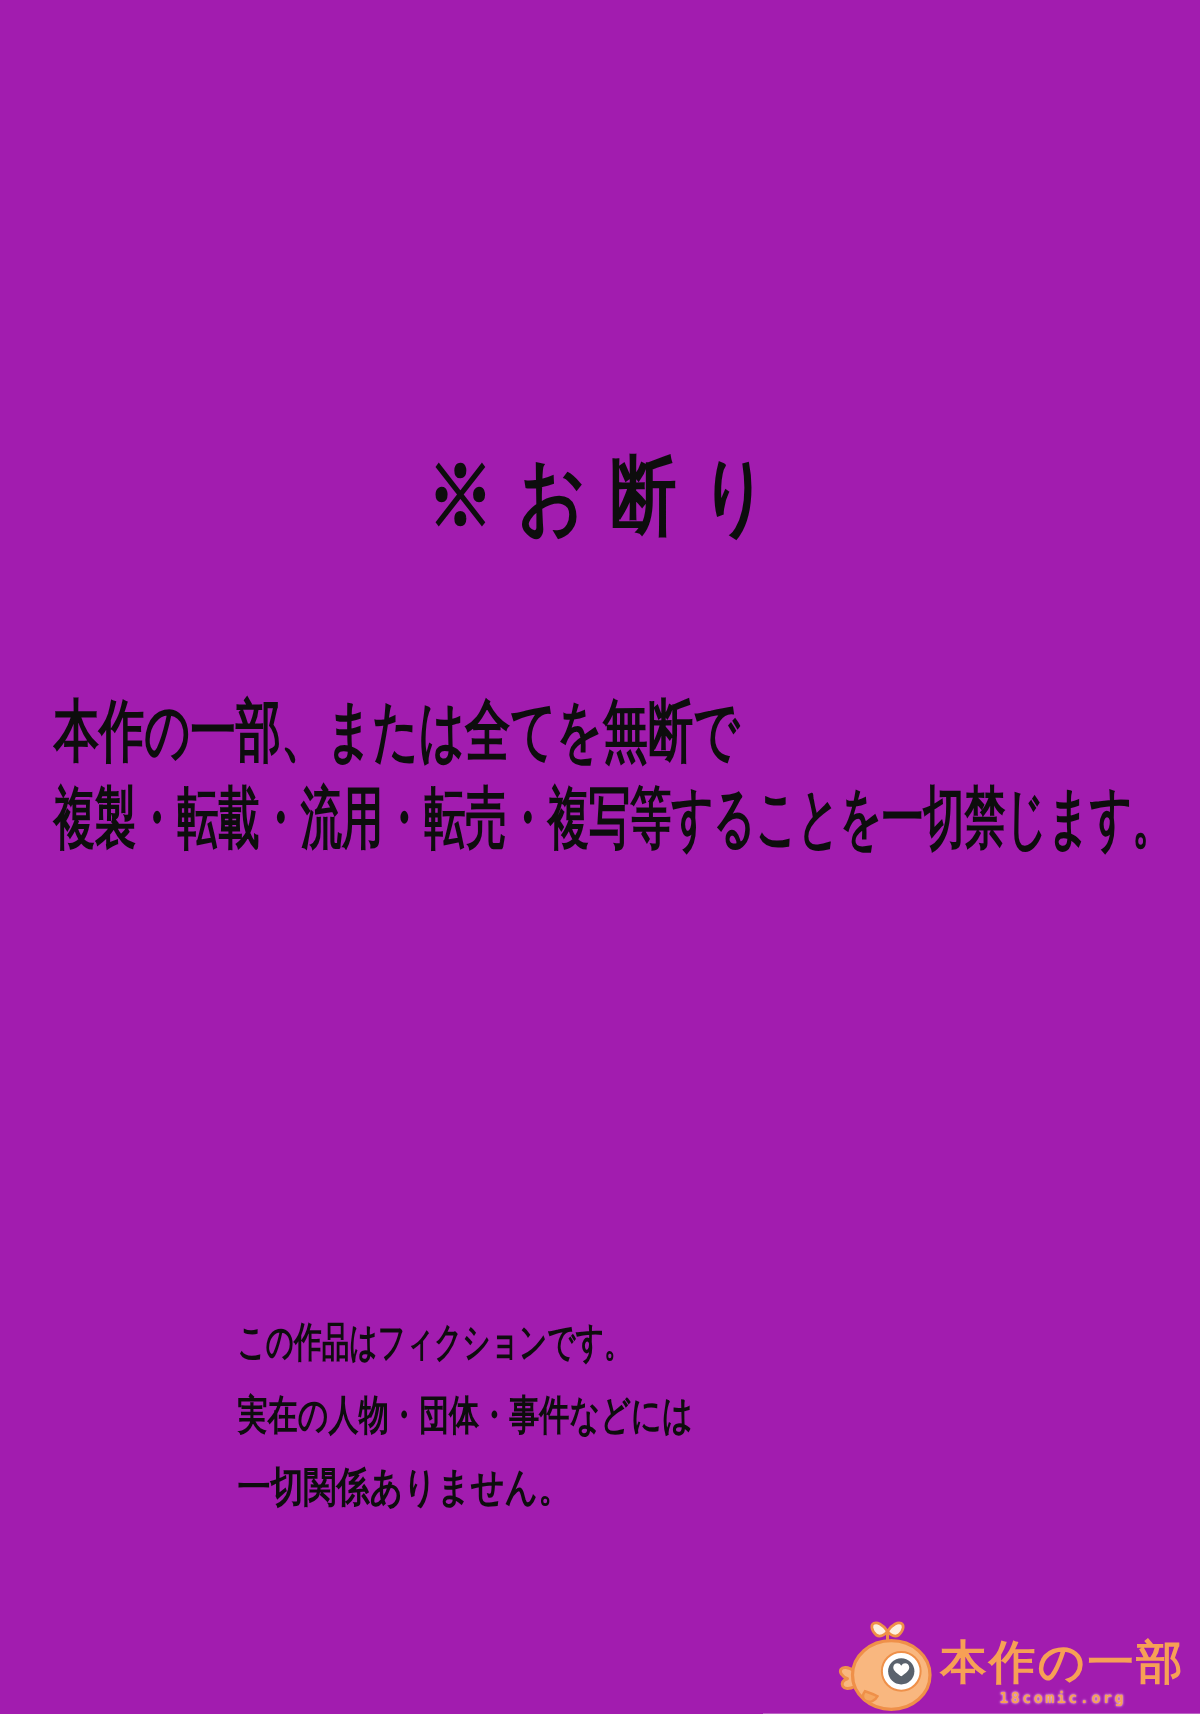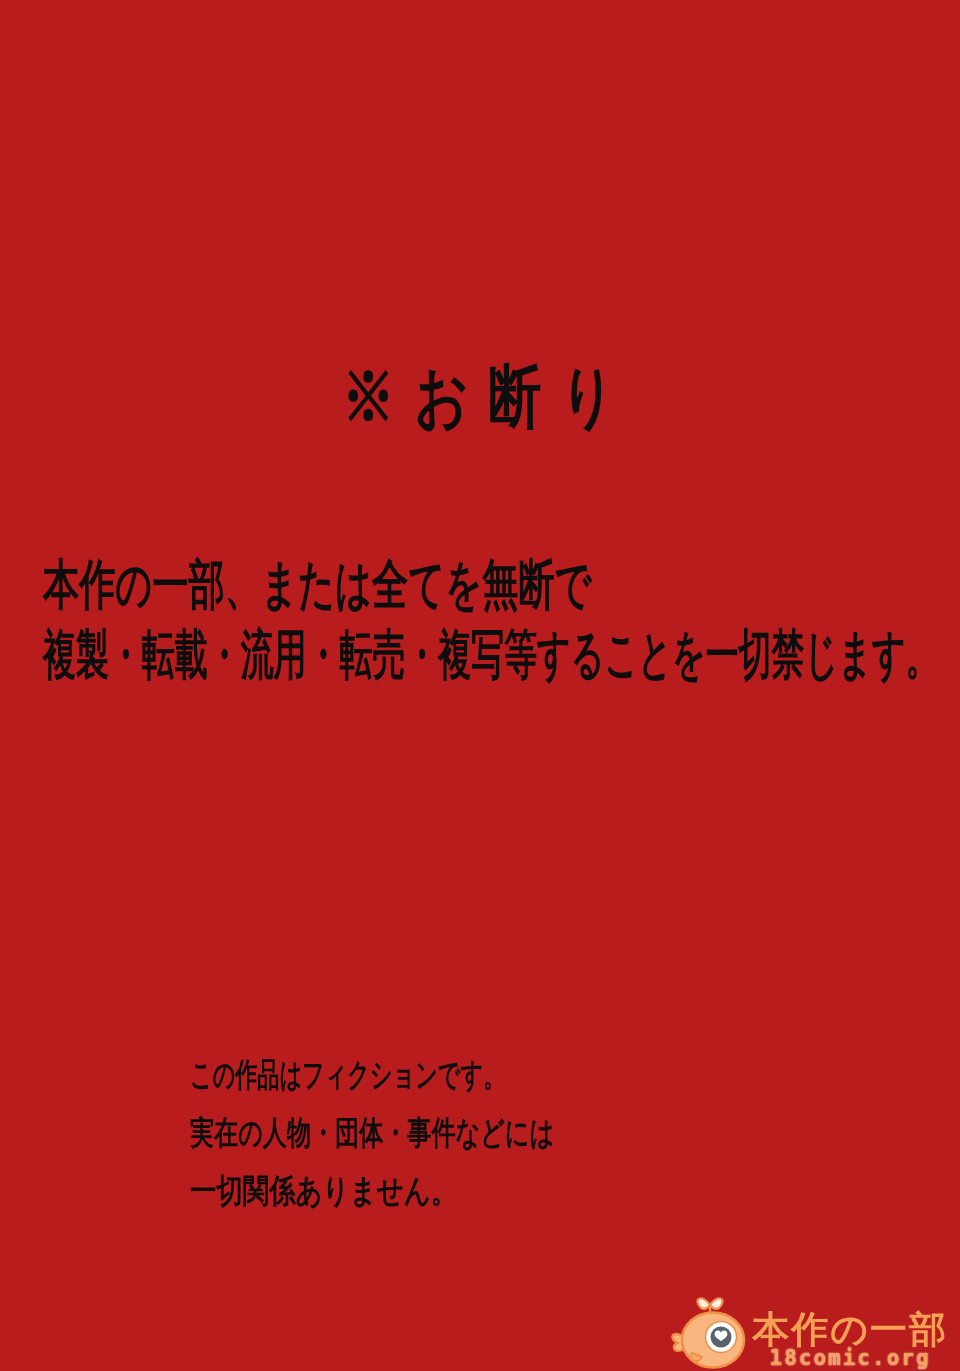"※ お 断 り" .page { background: #b91c1c -> #a21caf }
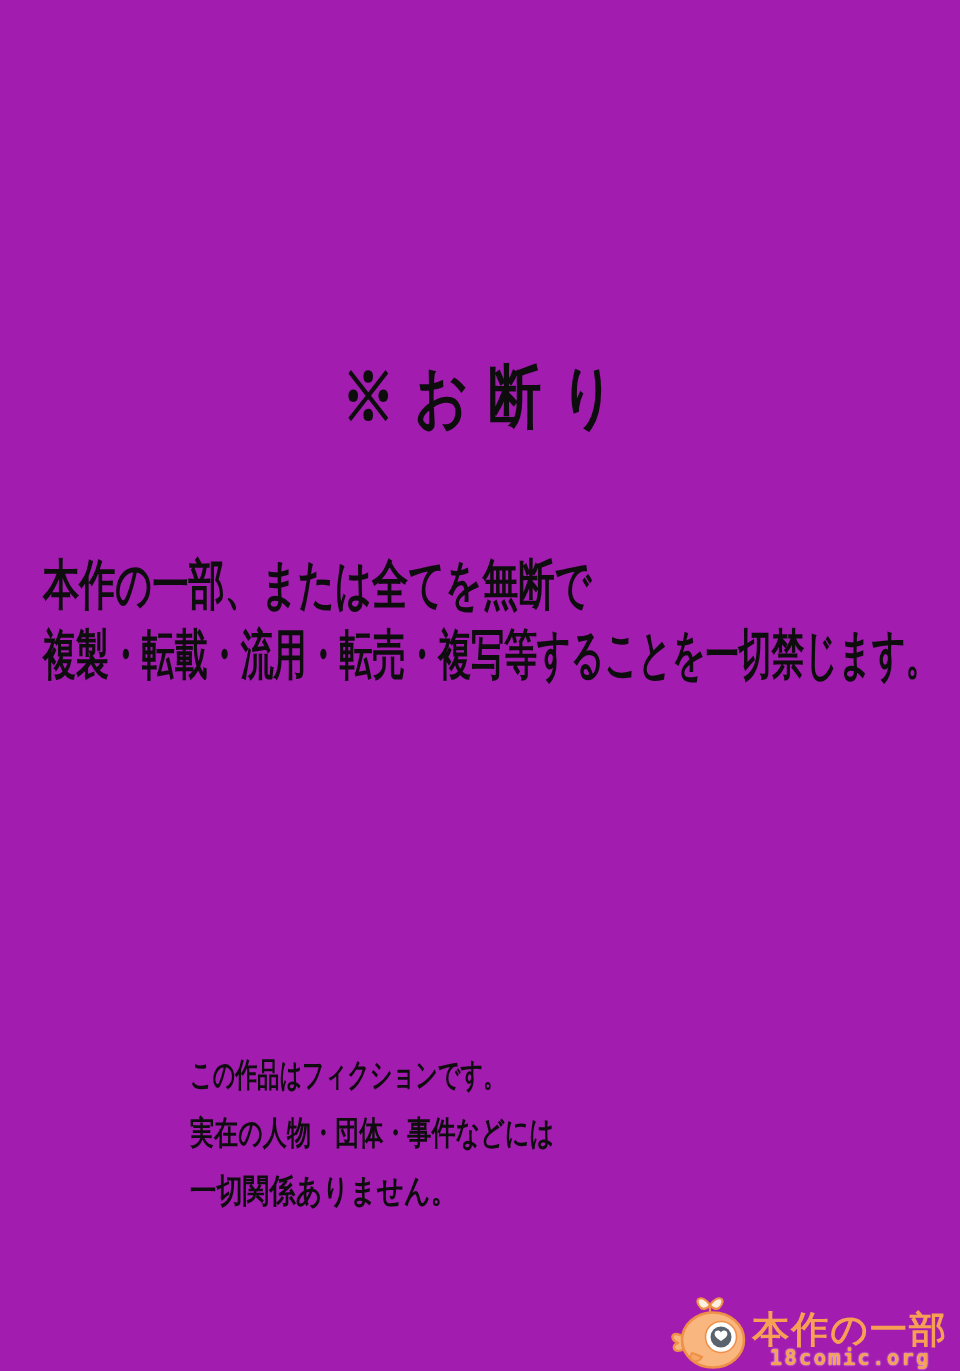"18comic.org" .wm-url { font-size: 21px -> 12px }
